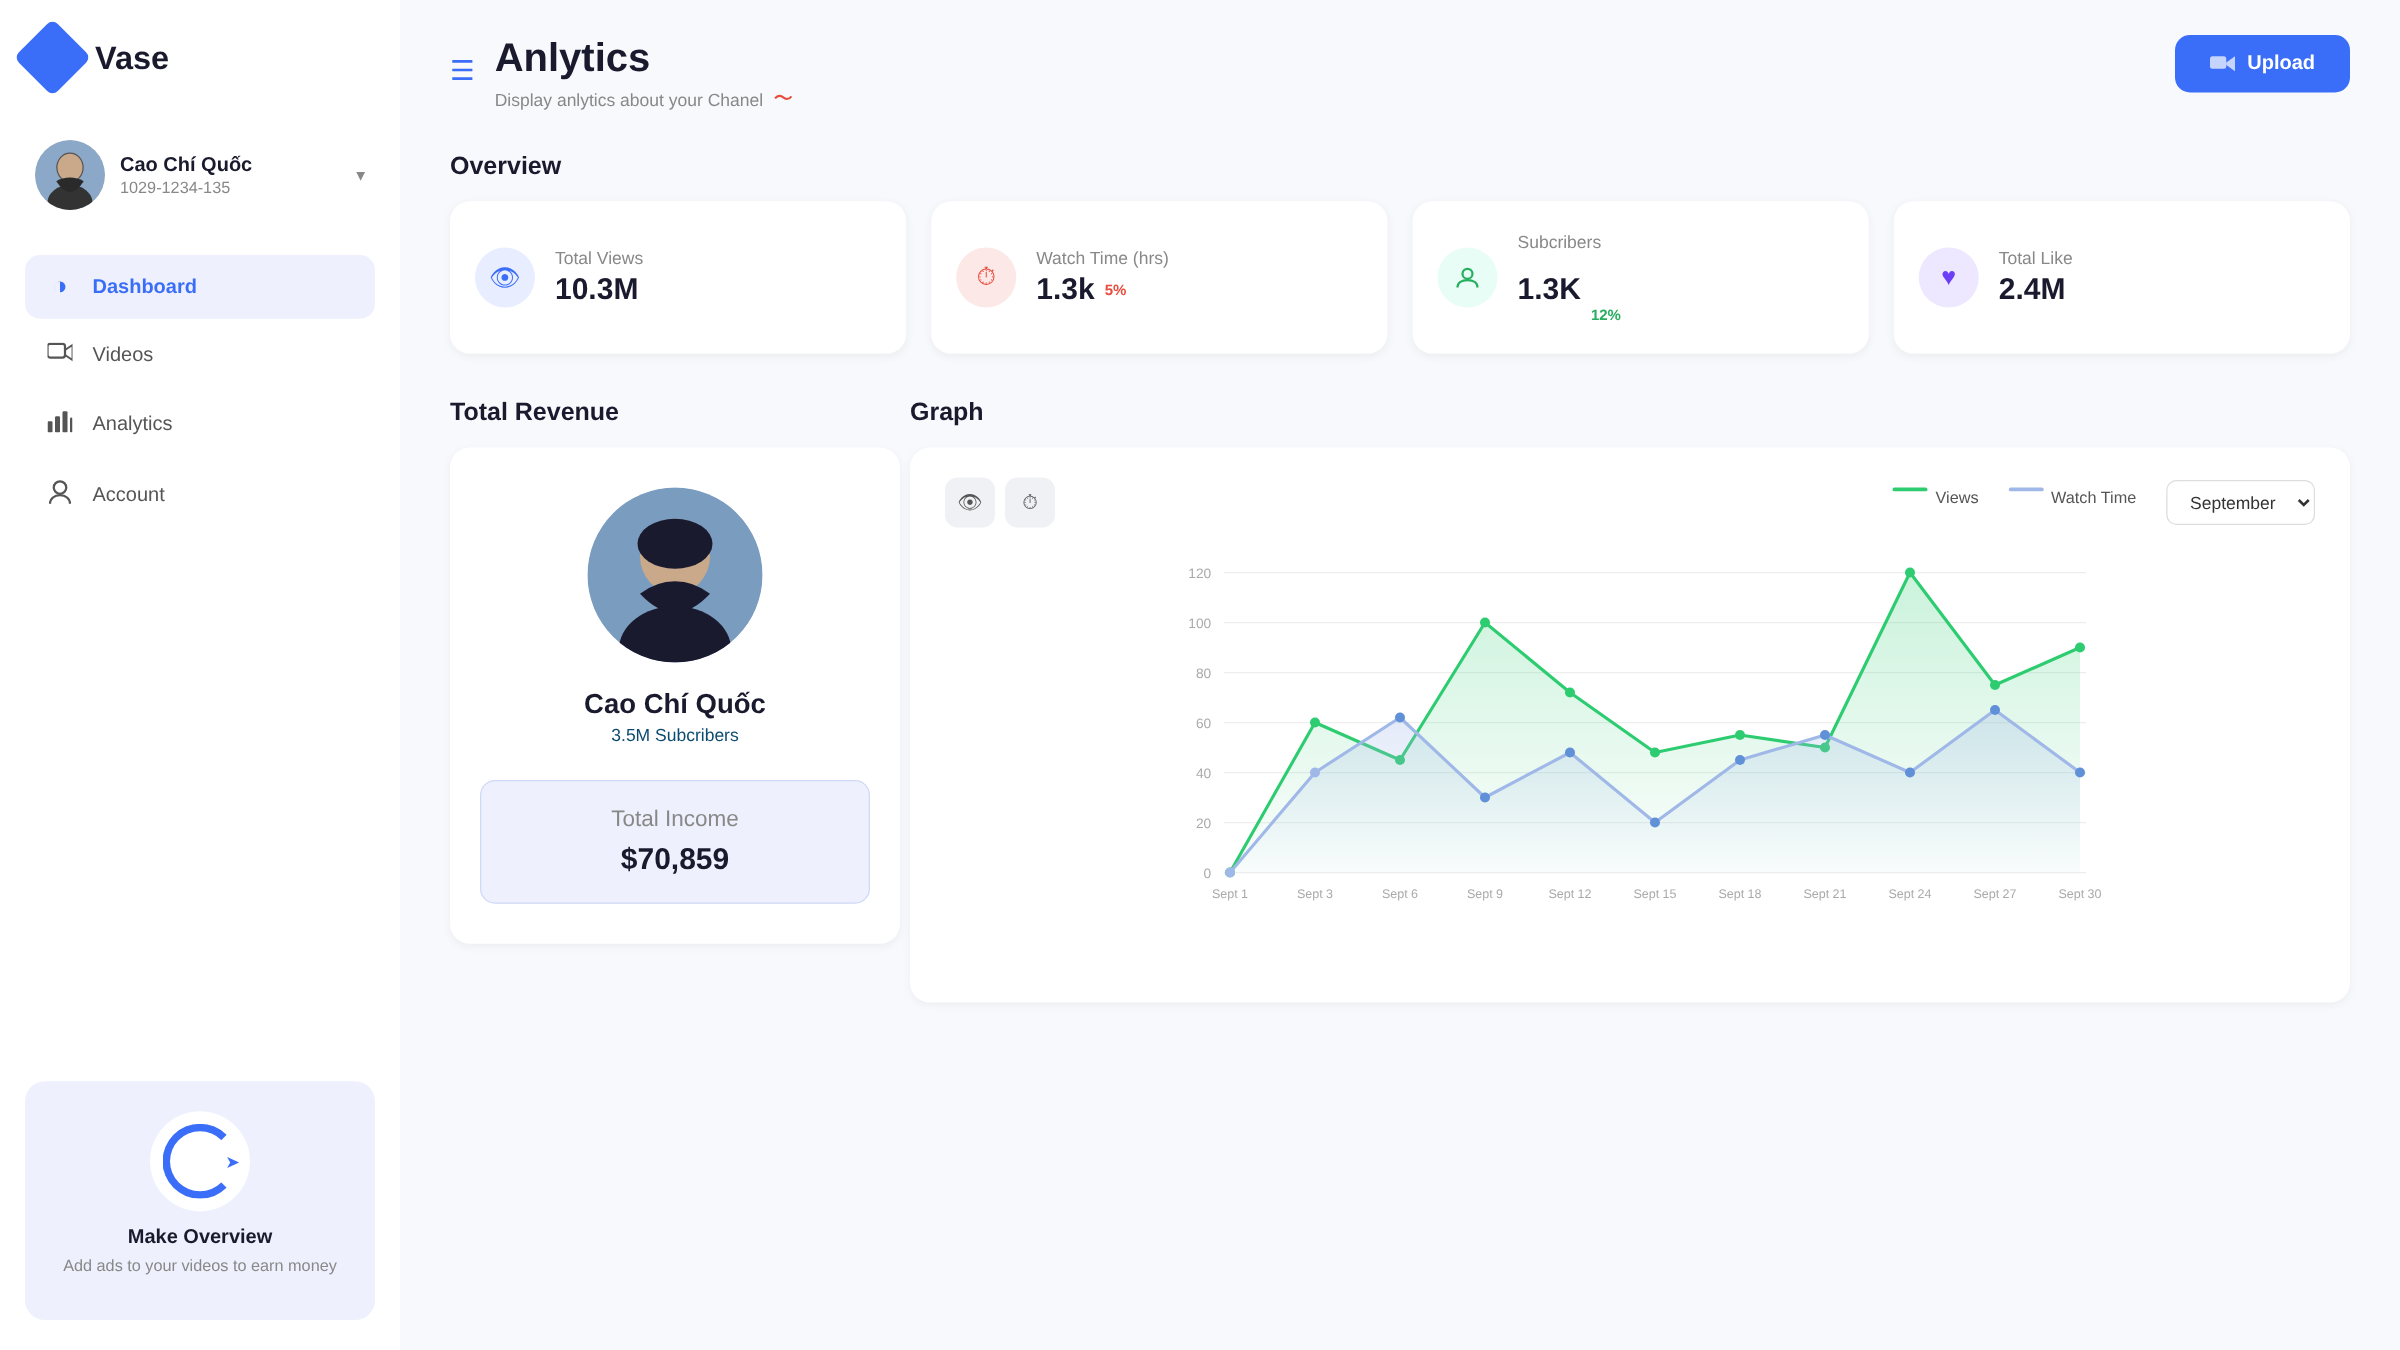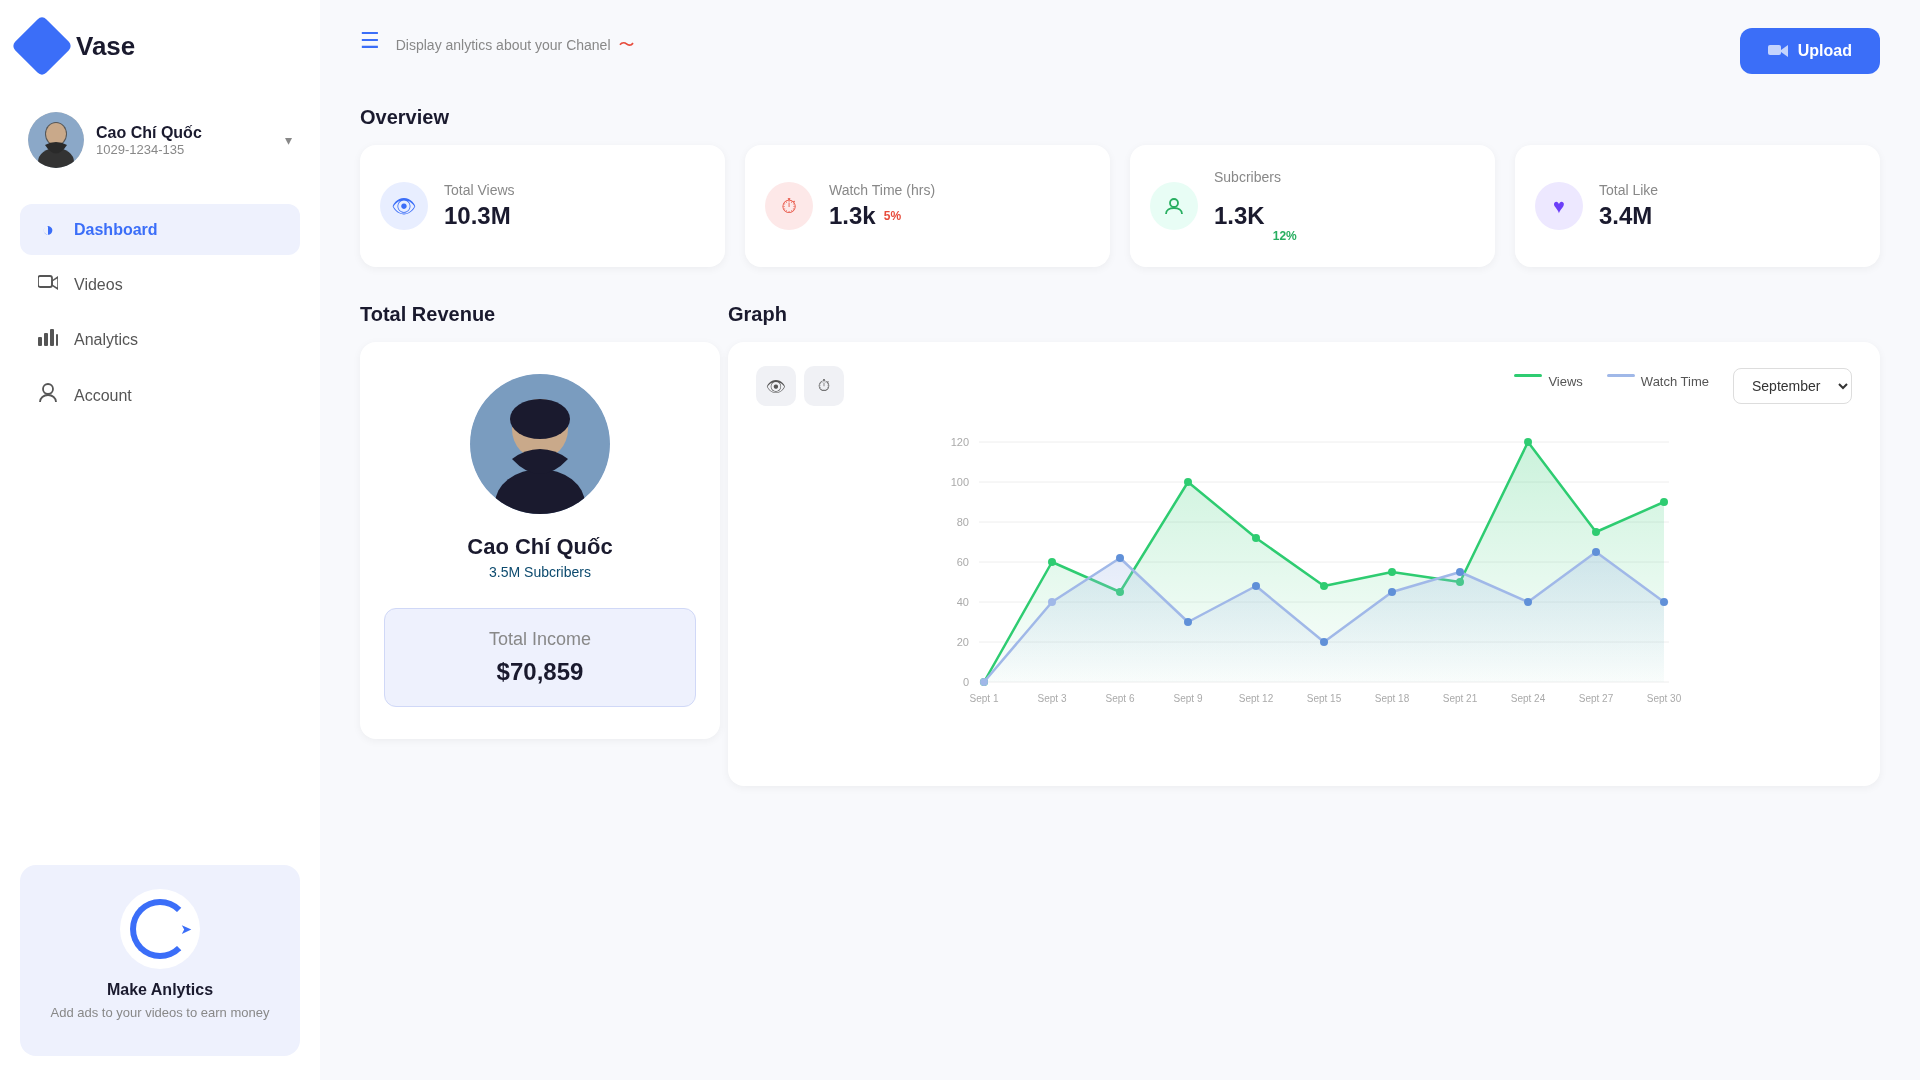"Anlytics" div.header-title { html: none -> <div>Anlytics</div> }
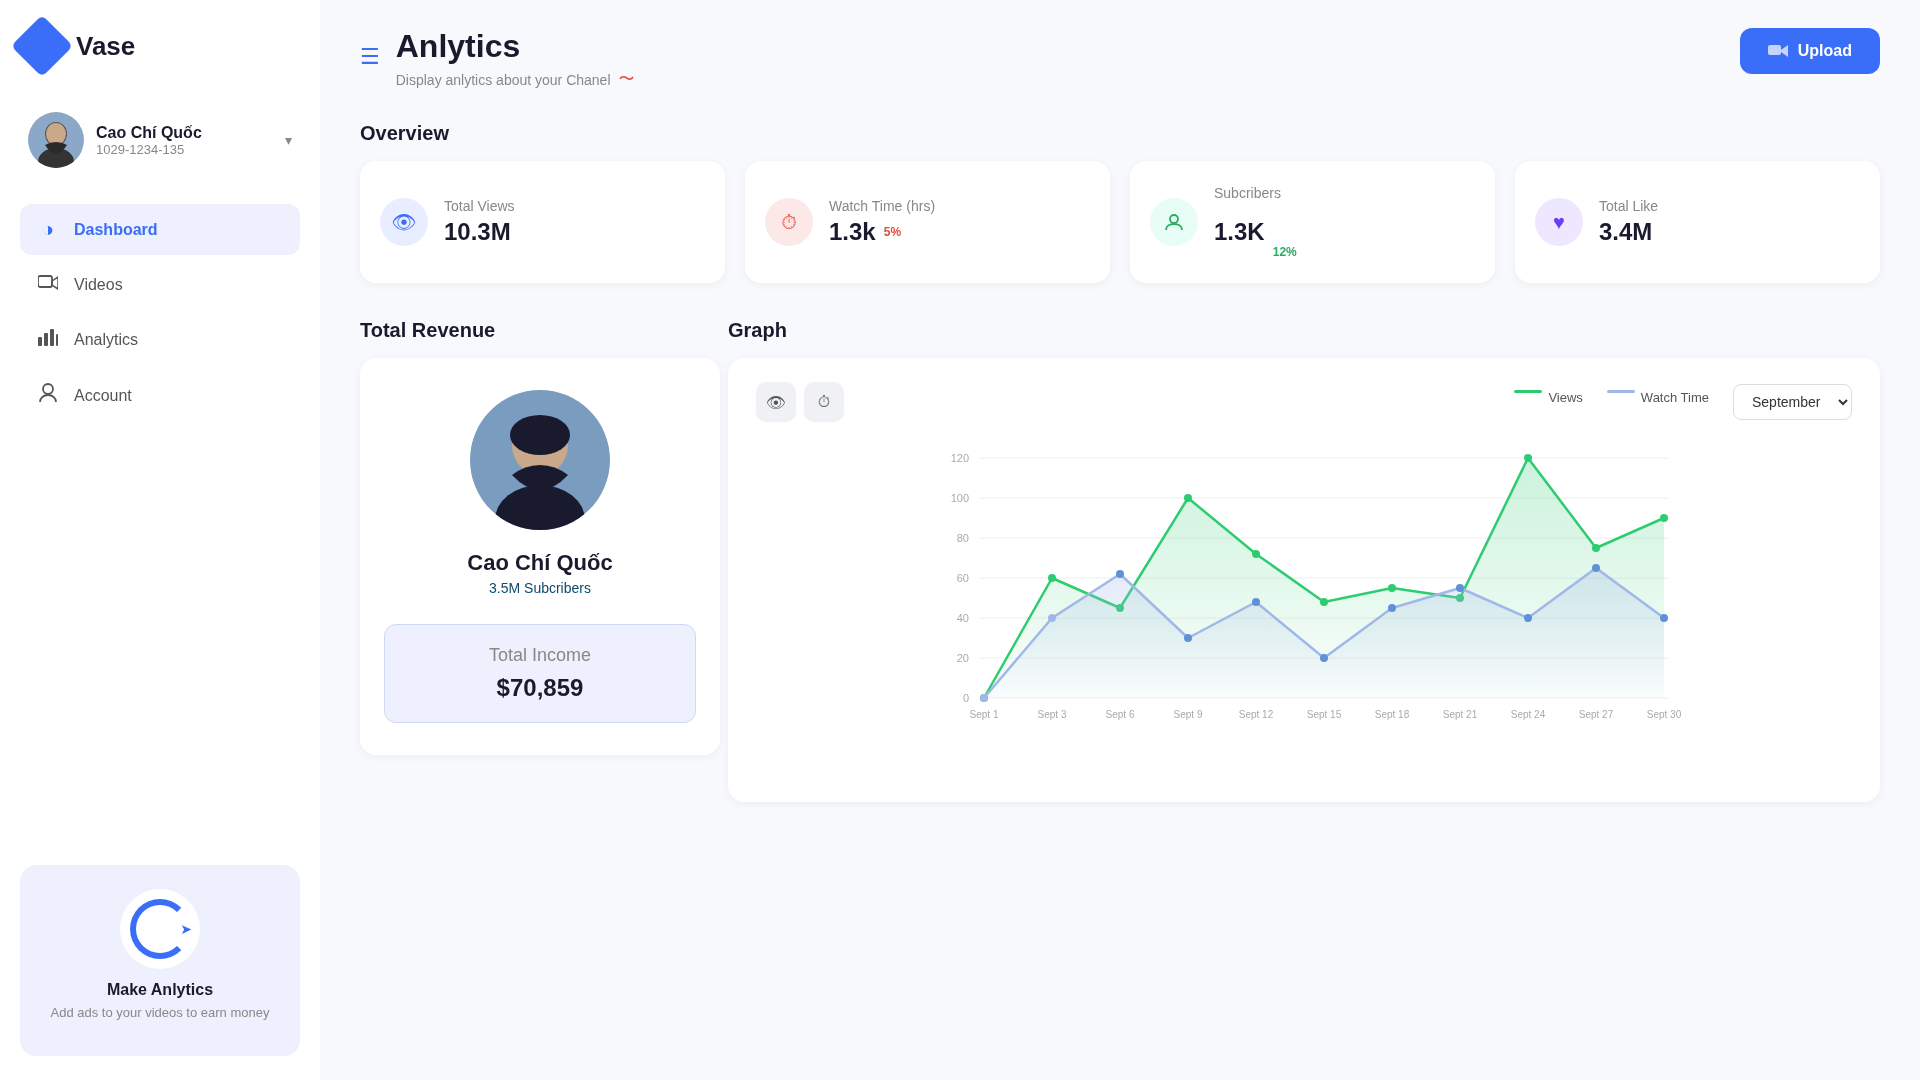"3.4M" span { text: 3.4M -> 2.4M }
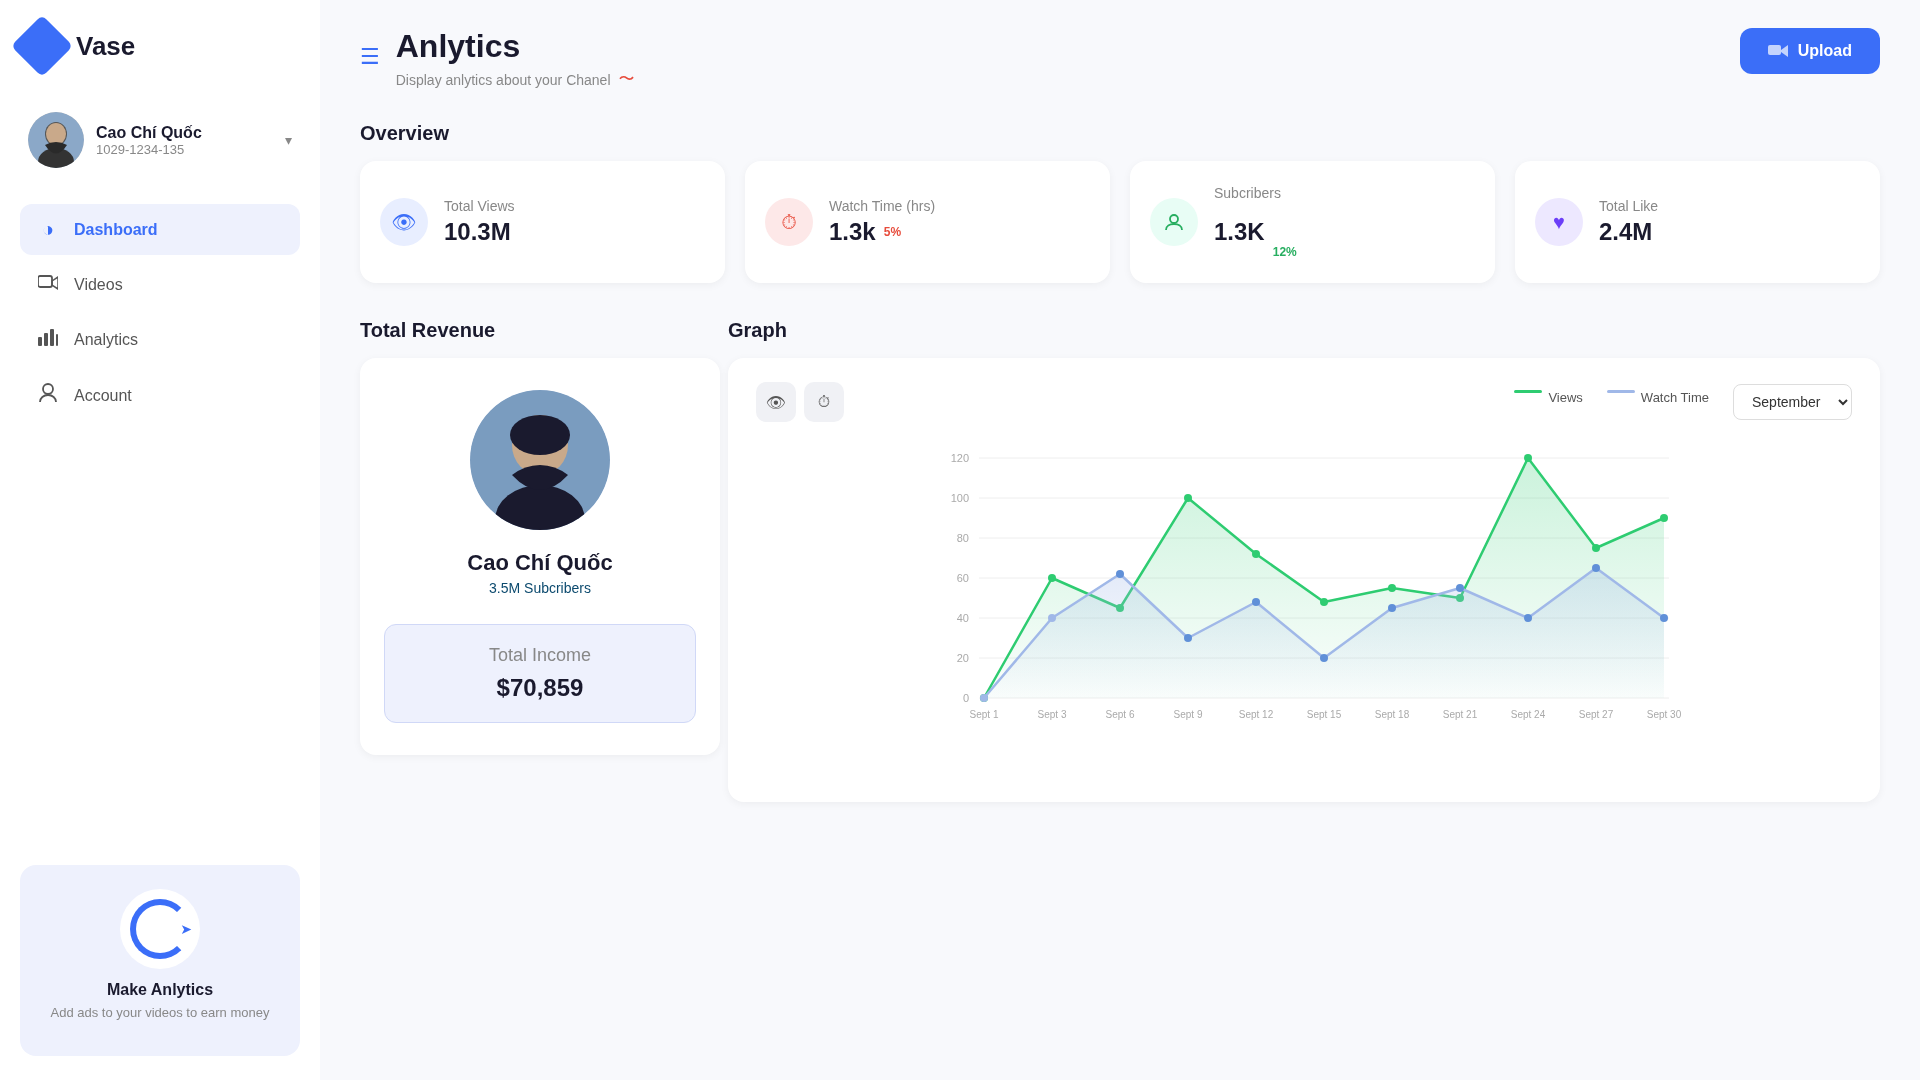"Make Anlytics" div.adsense-title { text: Anlytics -> Overview }
